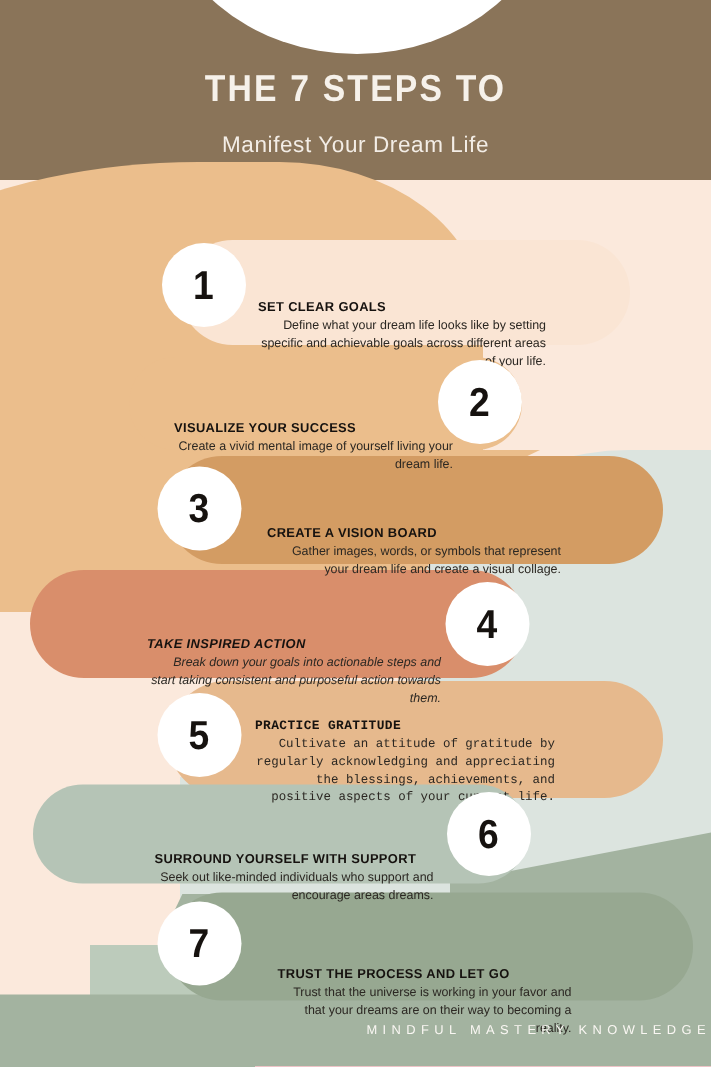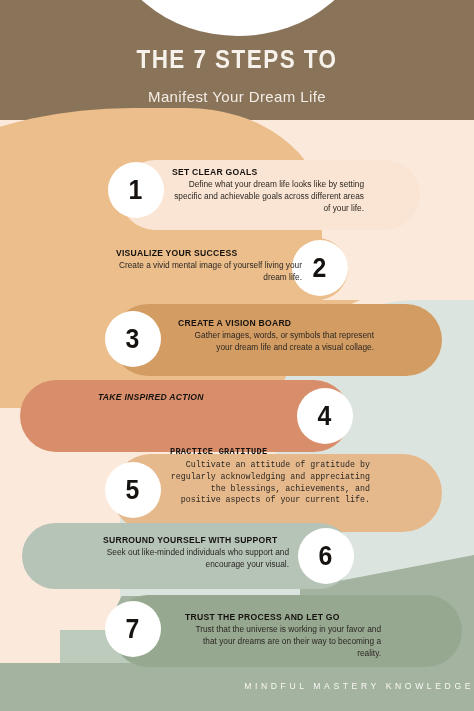"SET CLEAR GOALS" .txt { margin-top: none -> 32px }
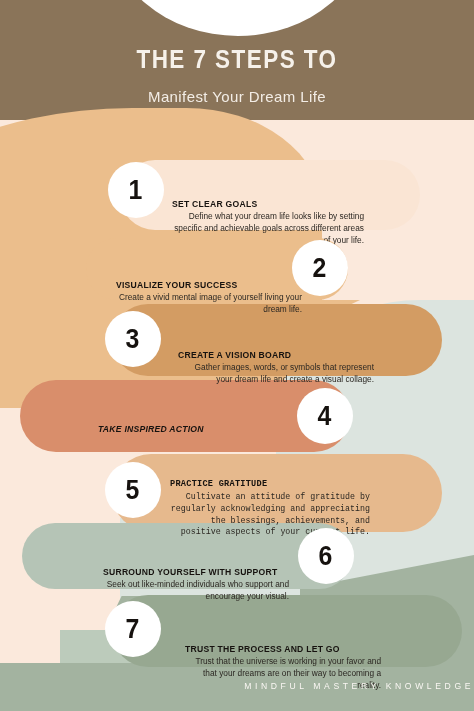"Break down your goals into" div.p { html: none -> <div>Break down your goals into actionable steps and start taking consistent and purposeful action towards them.</div> }
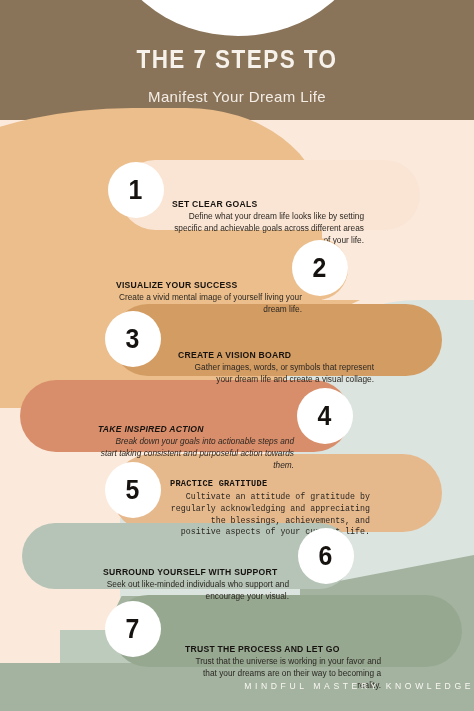"Seek out like-minded individuals who" div.p { text: your visual -> areas dreams }
